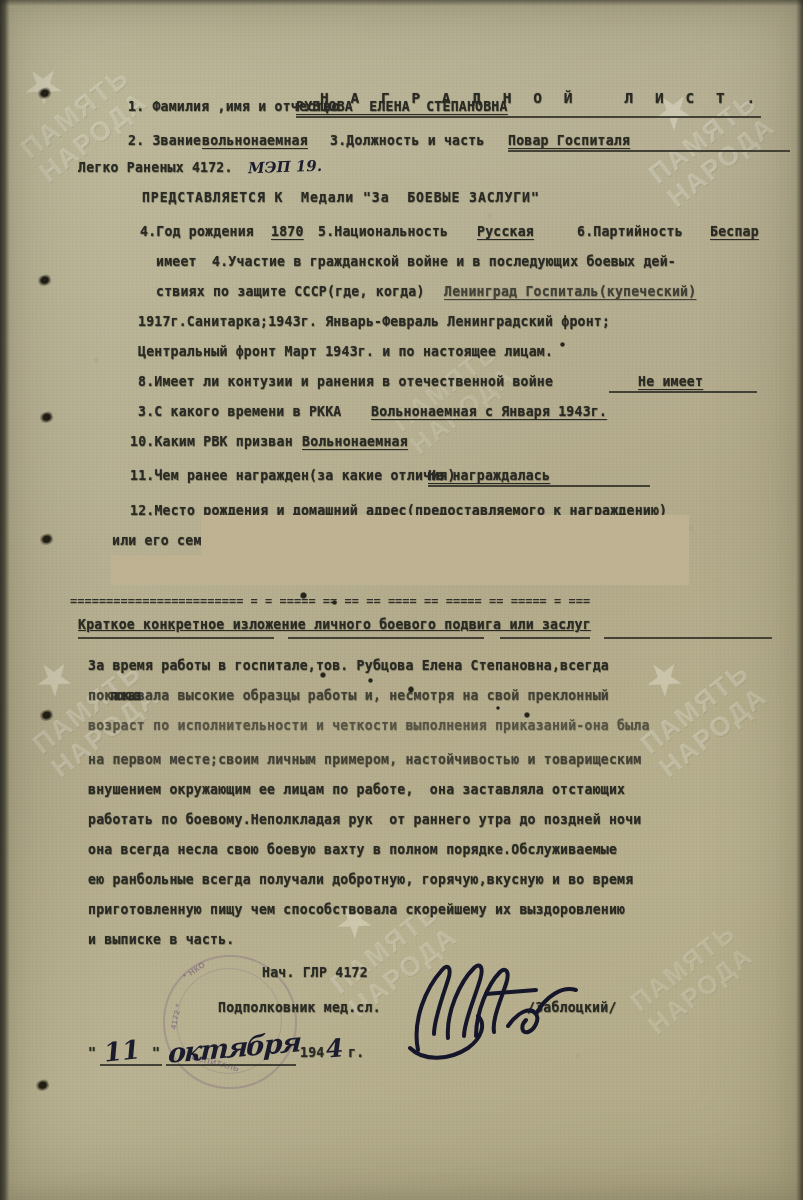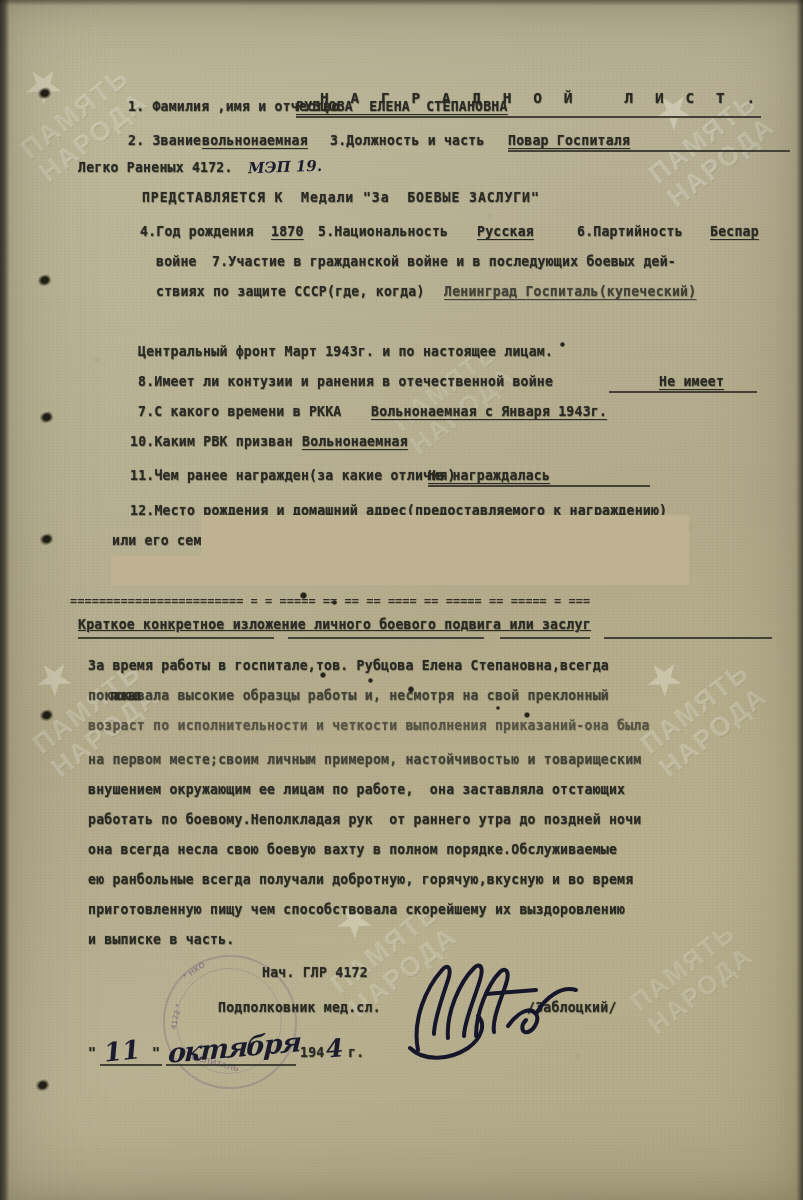"войне" div.tw { text: войне -> имеет }
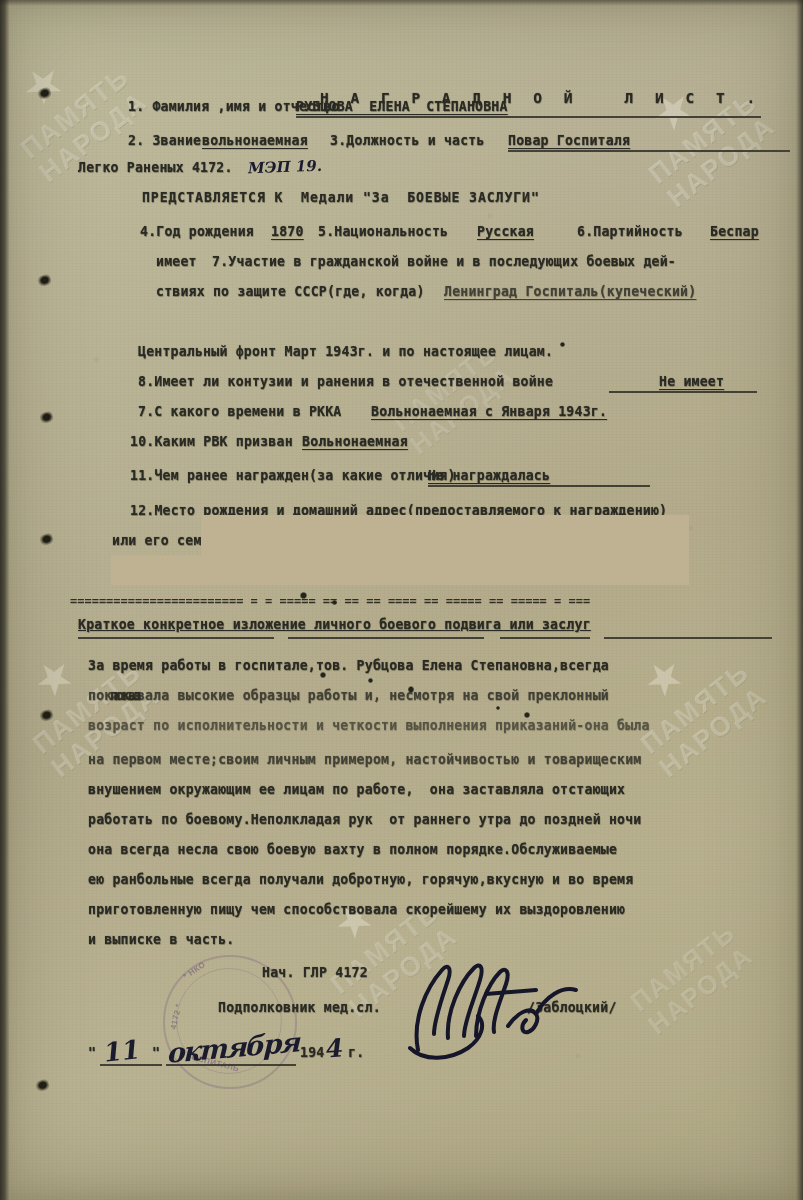"7.Участие в гражданской войне и" div.tw { text: 7.Участие -> 4.Участие }
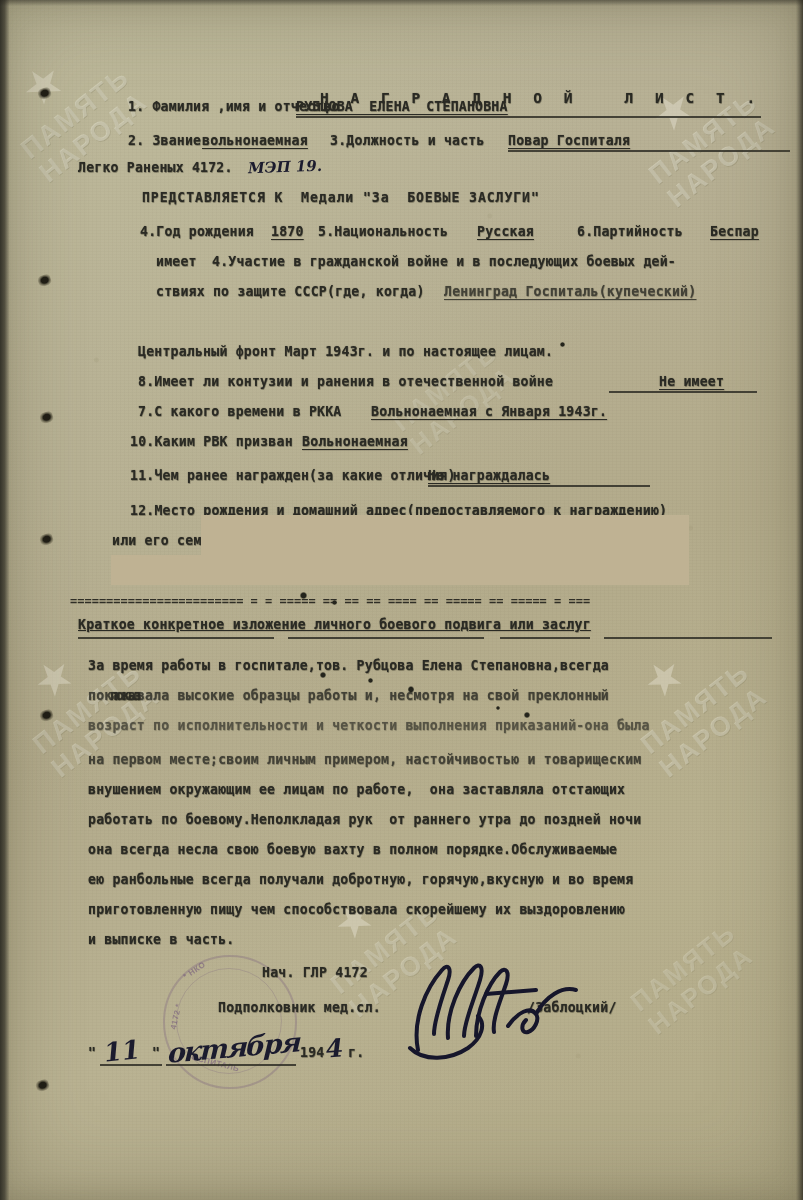"1917г.Санитарка;1943г. Январь-Февраль" div.tw { html: none -> <div>1917г.Санитарка;1943г. Январь-Февраль Ленинградский фронт;</div> }
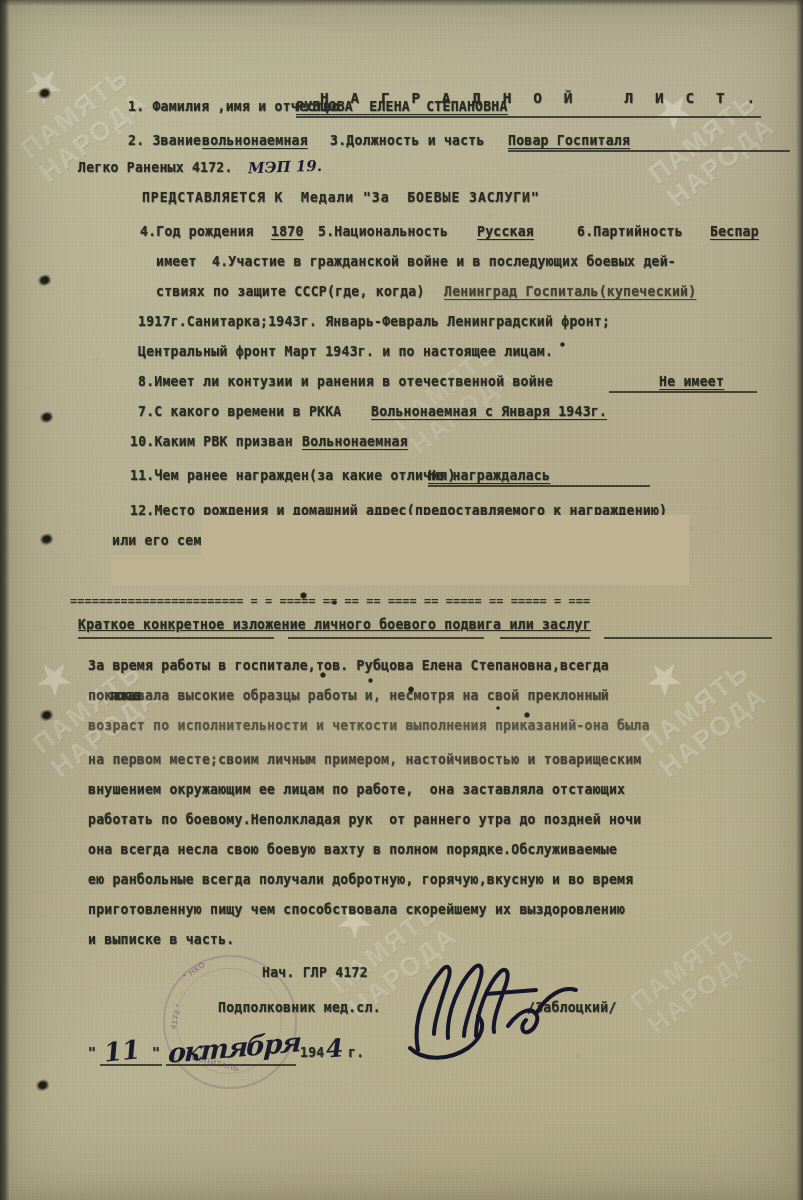"Не имеет" div.tw { left: 630px -> 609px }
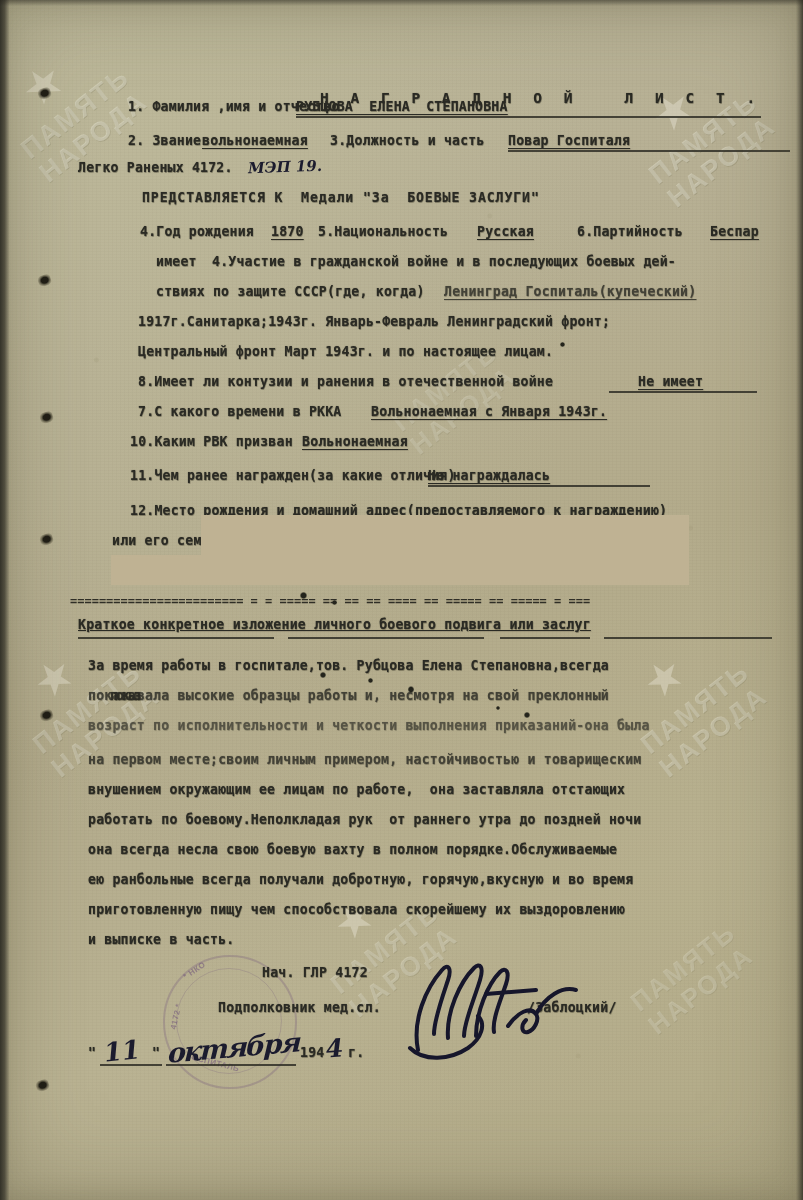"7.С какого времени в РККА" div.tw { text: 7.С -> 3.С }
